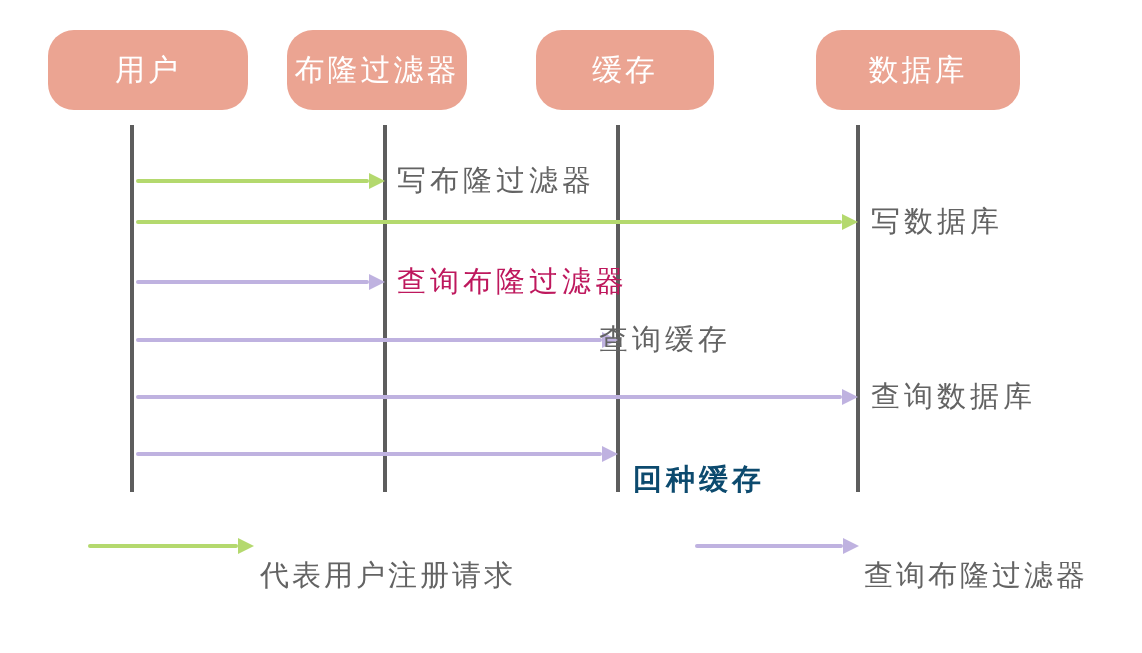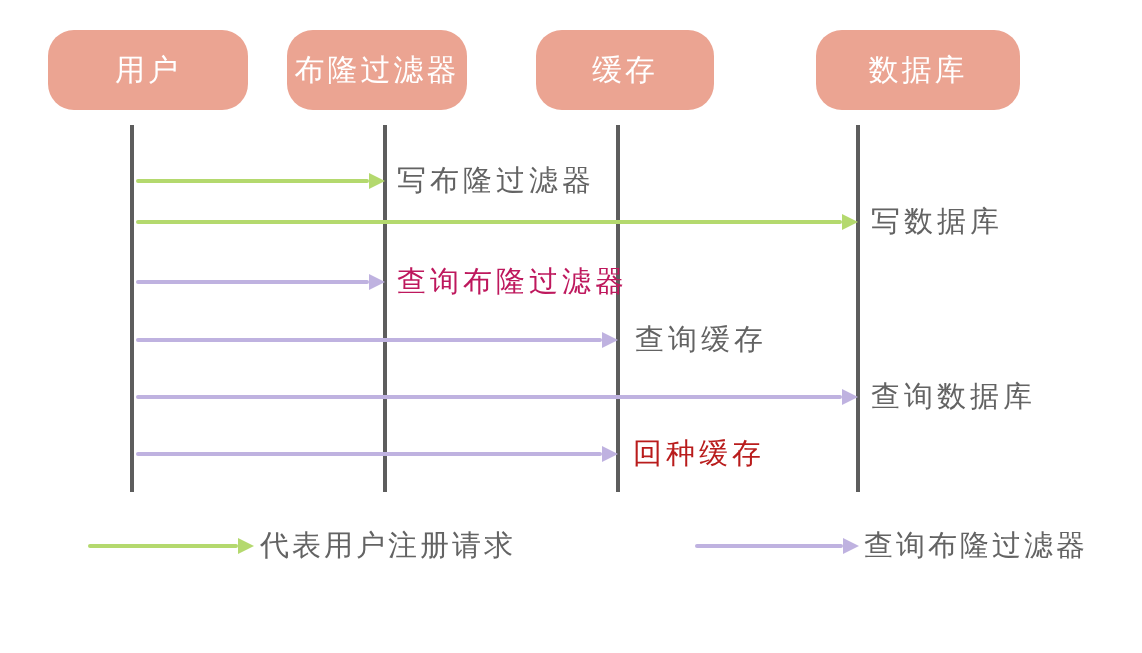"查询缓存" div.msg-label { left: 635px -> 599px }
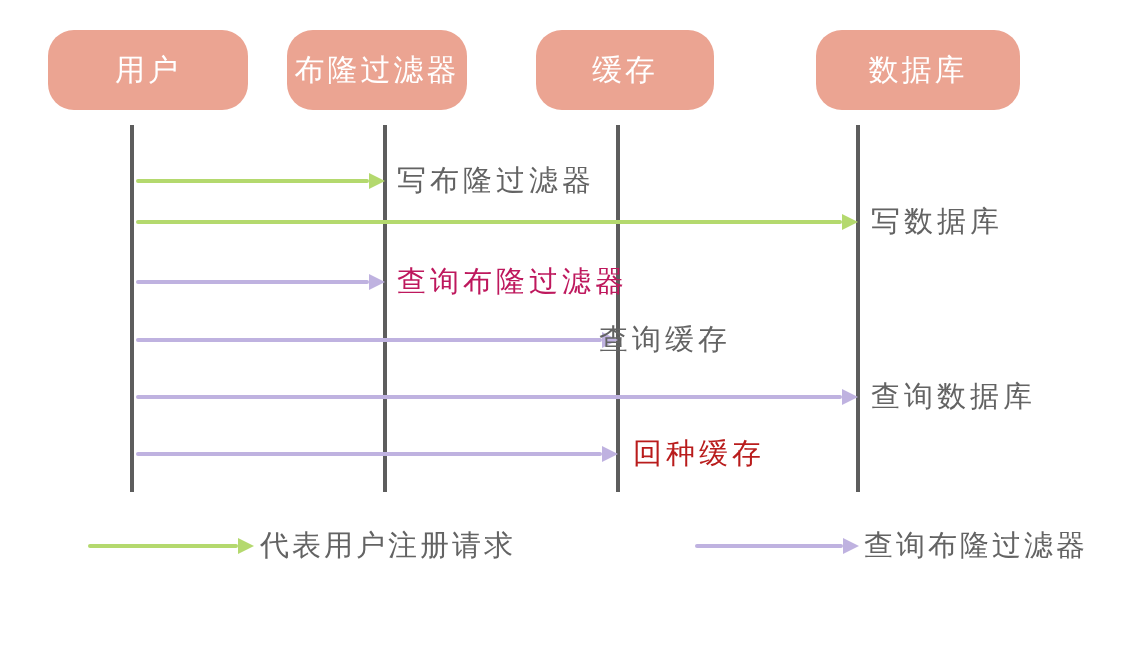"回种缓存" div.msg-label { color: #b91c1c -> #0c4a6e; font-weight: none -> bold; top: 454px -> 480px }
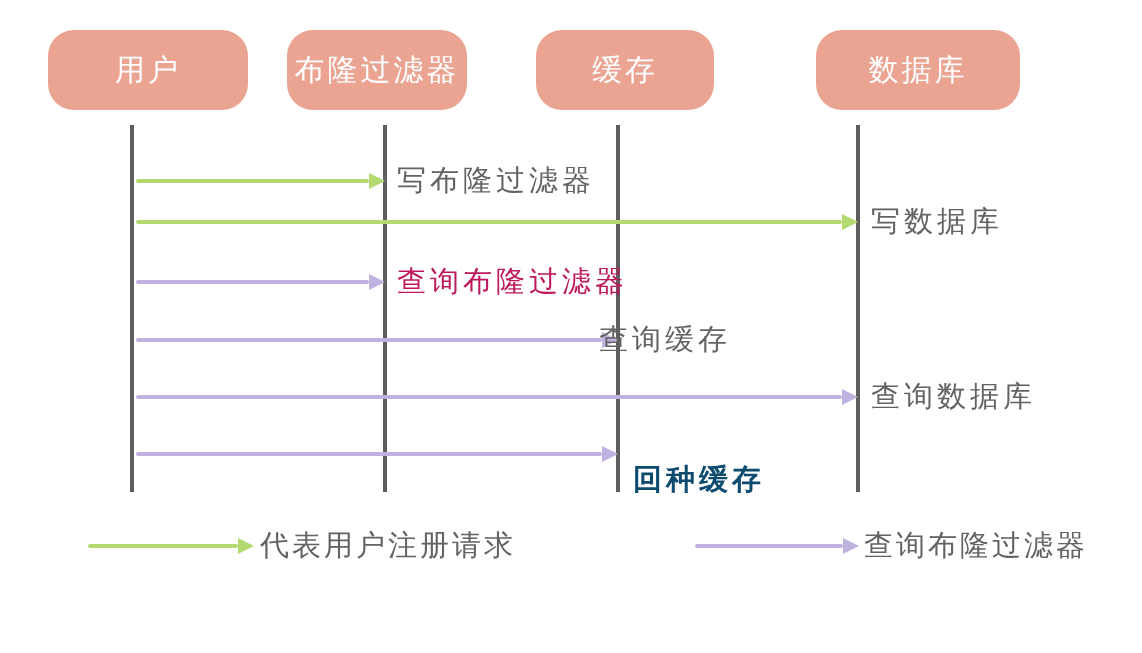"代表用户注册请求" .legend-label { margin-top: none -> 30px }
